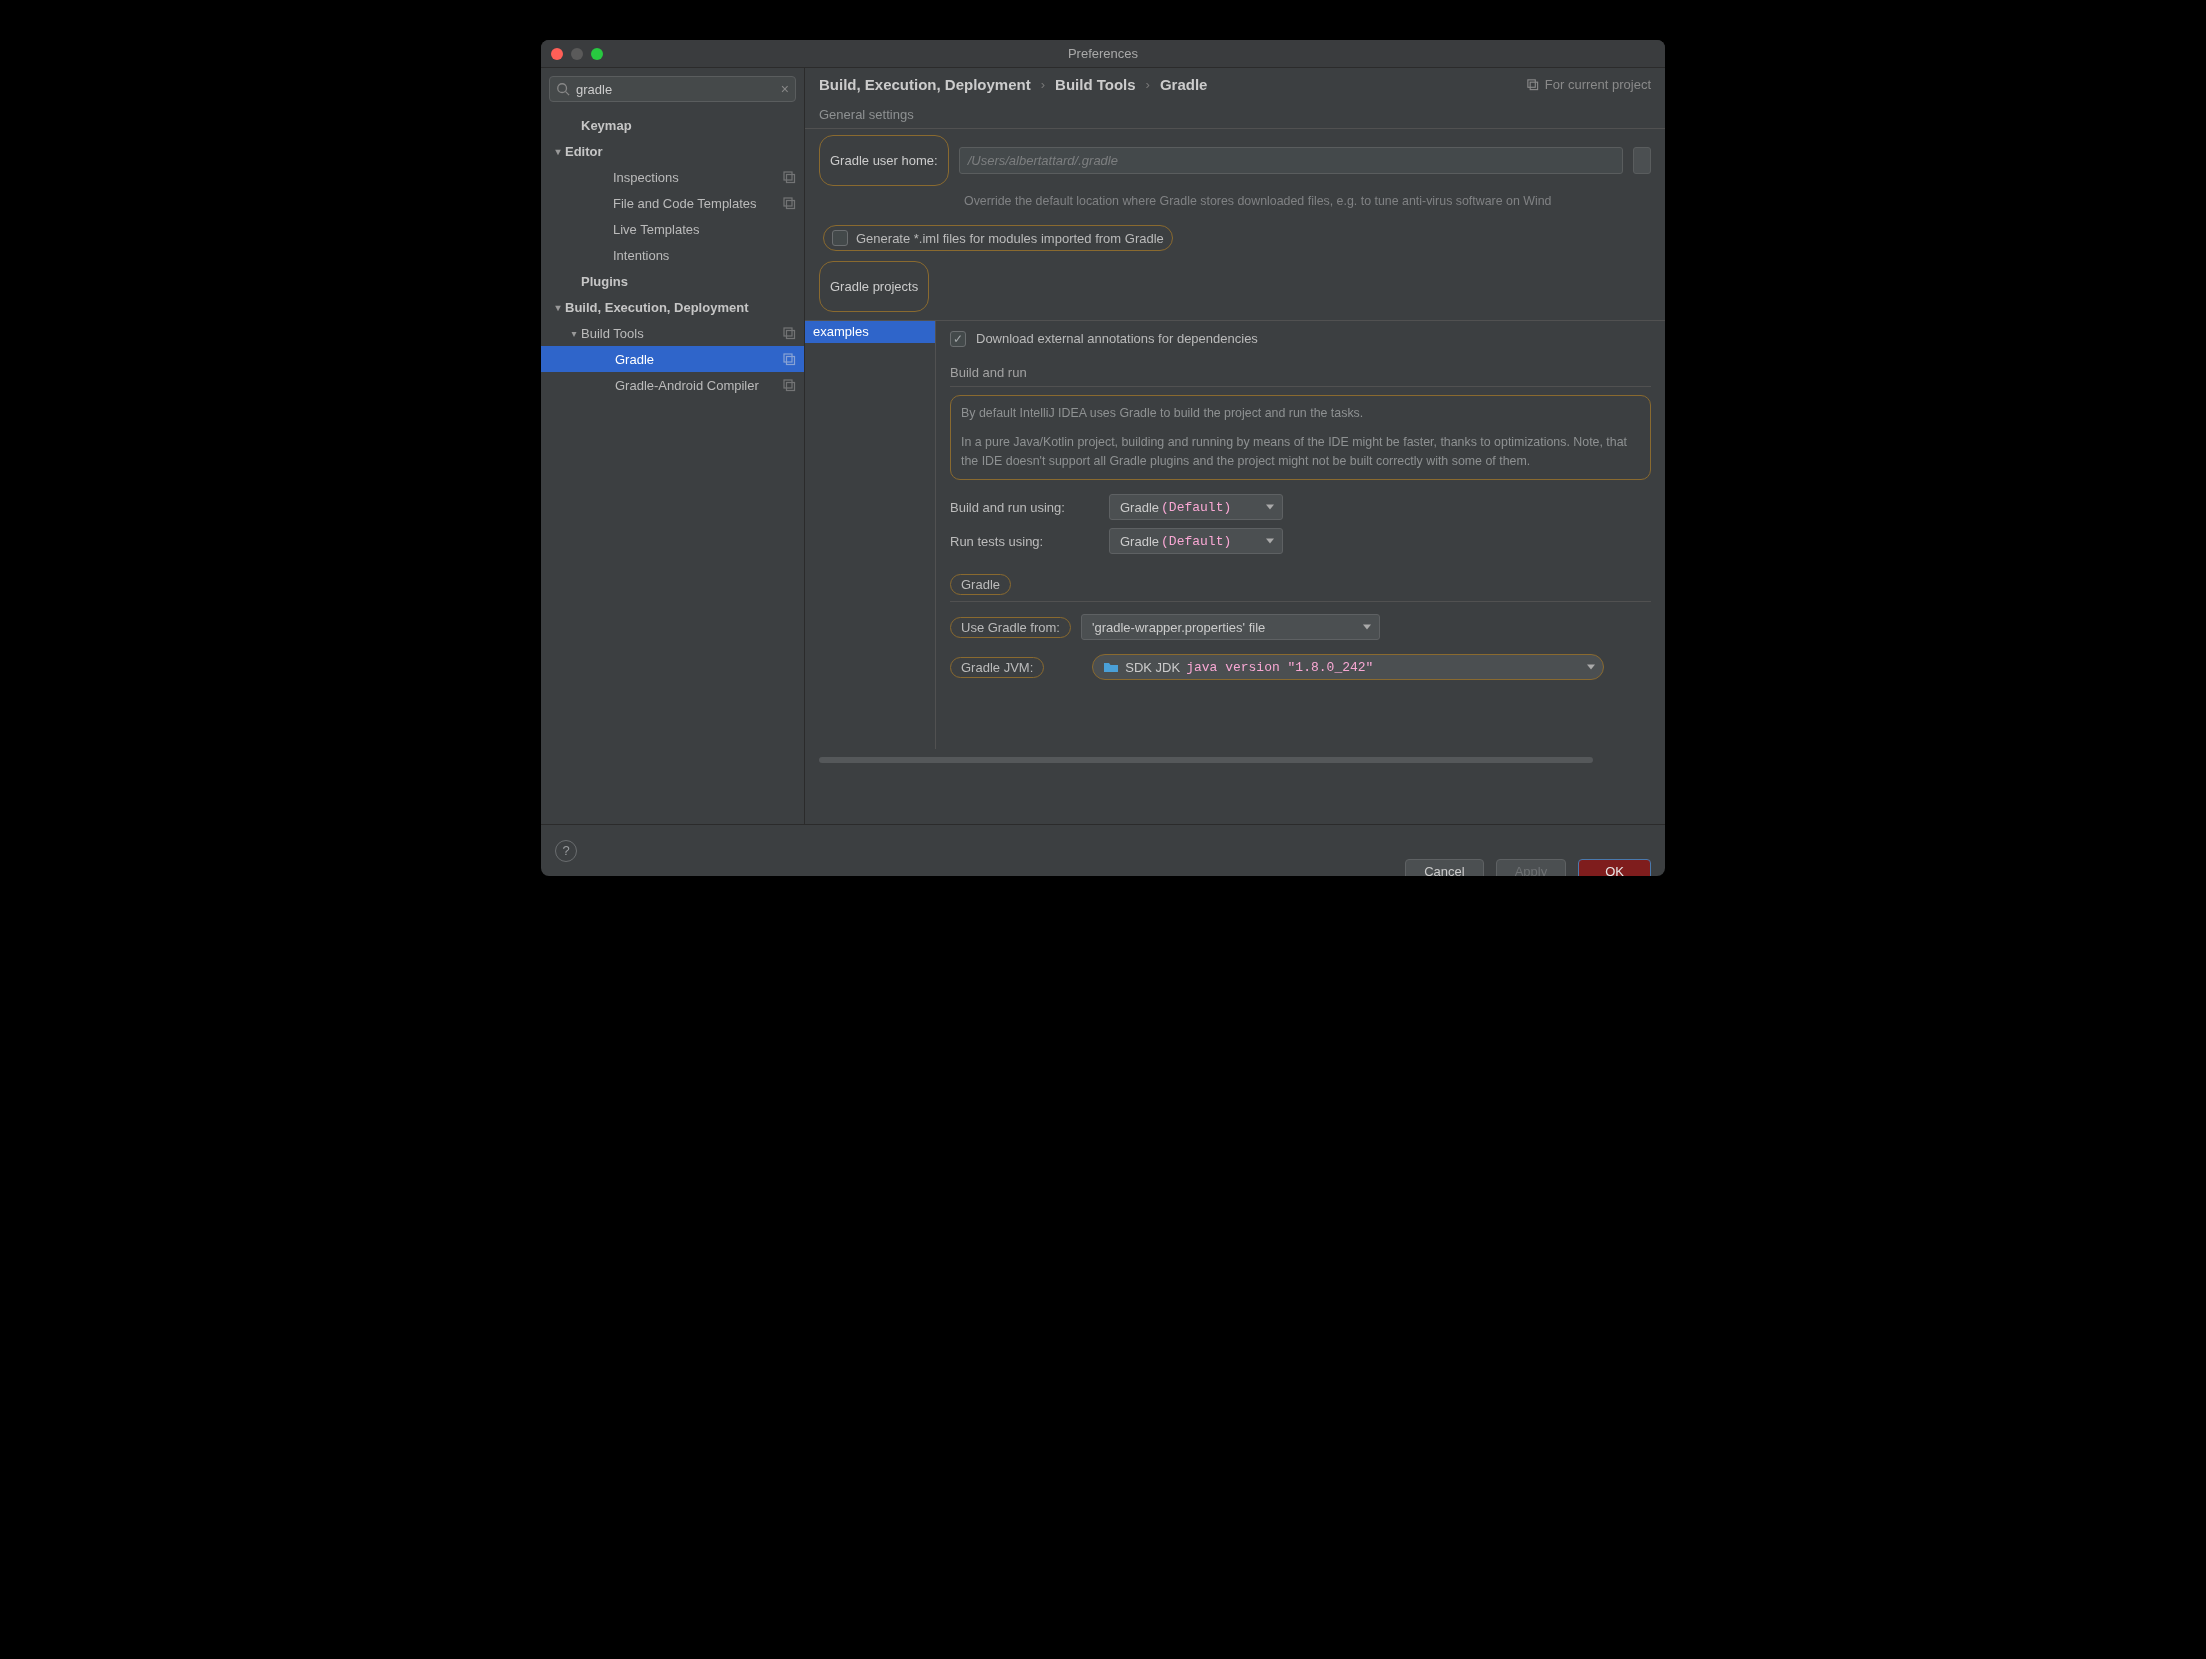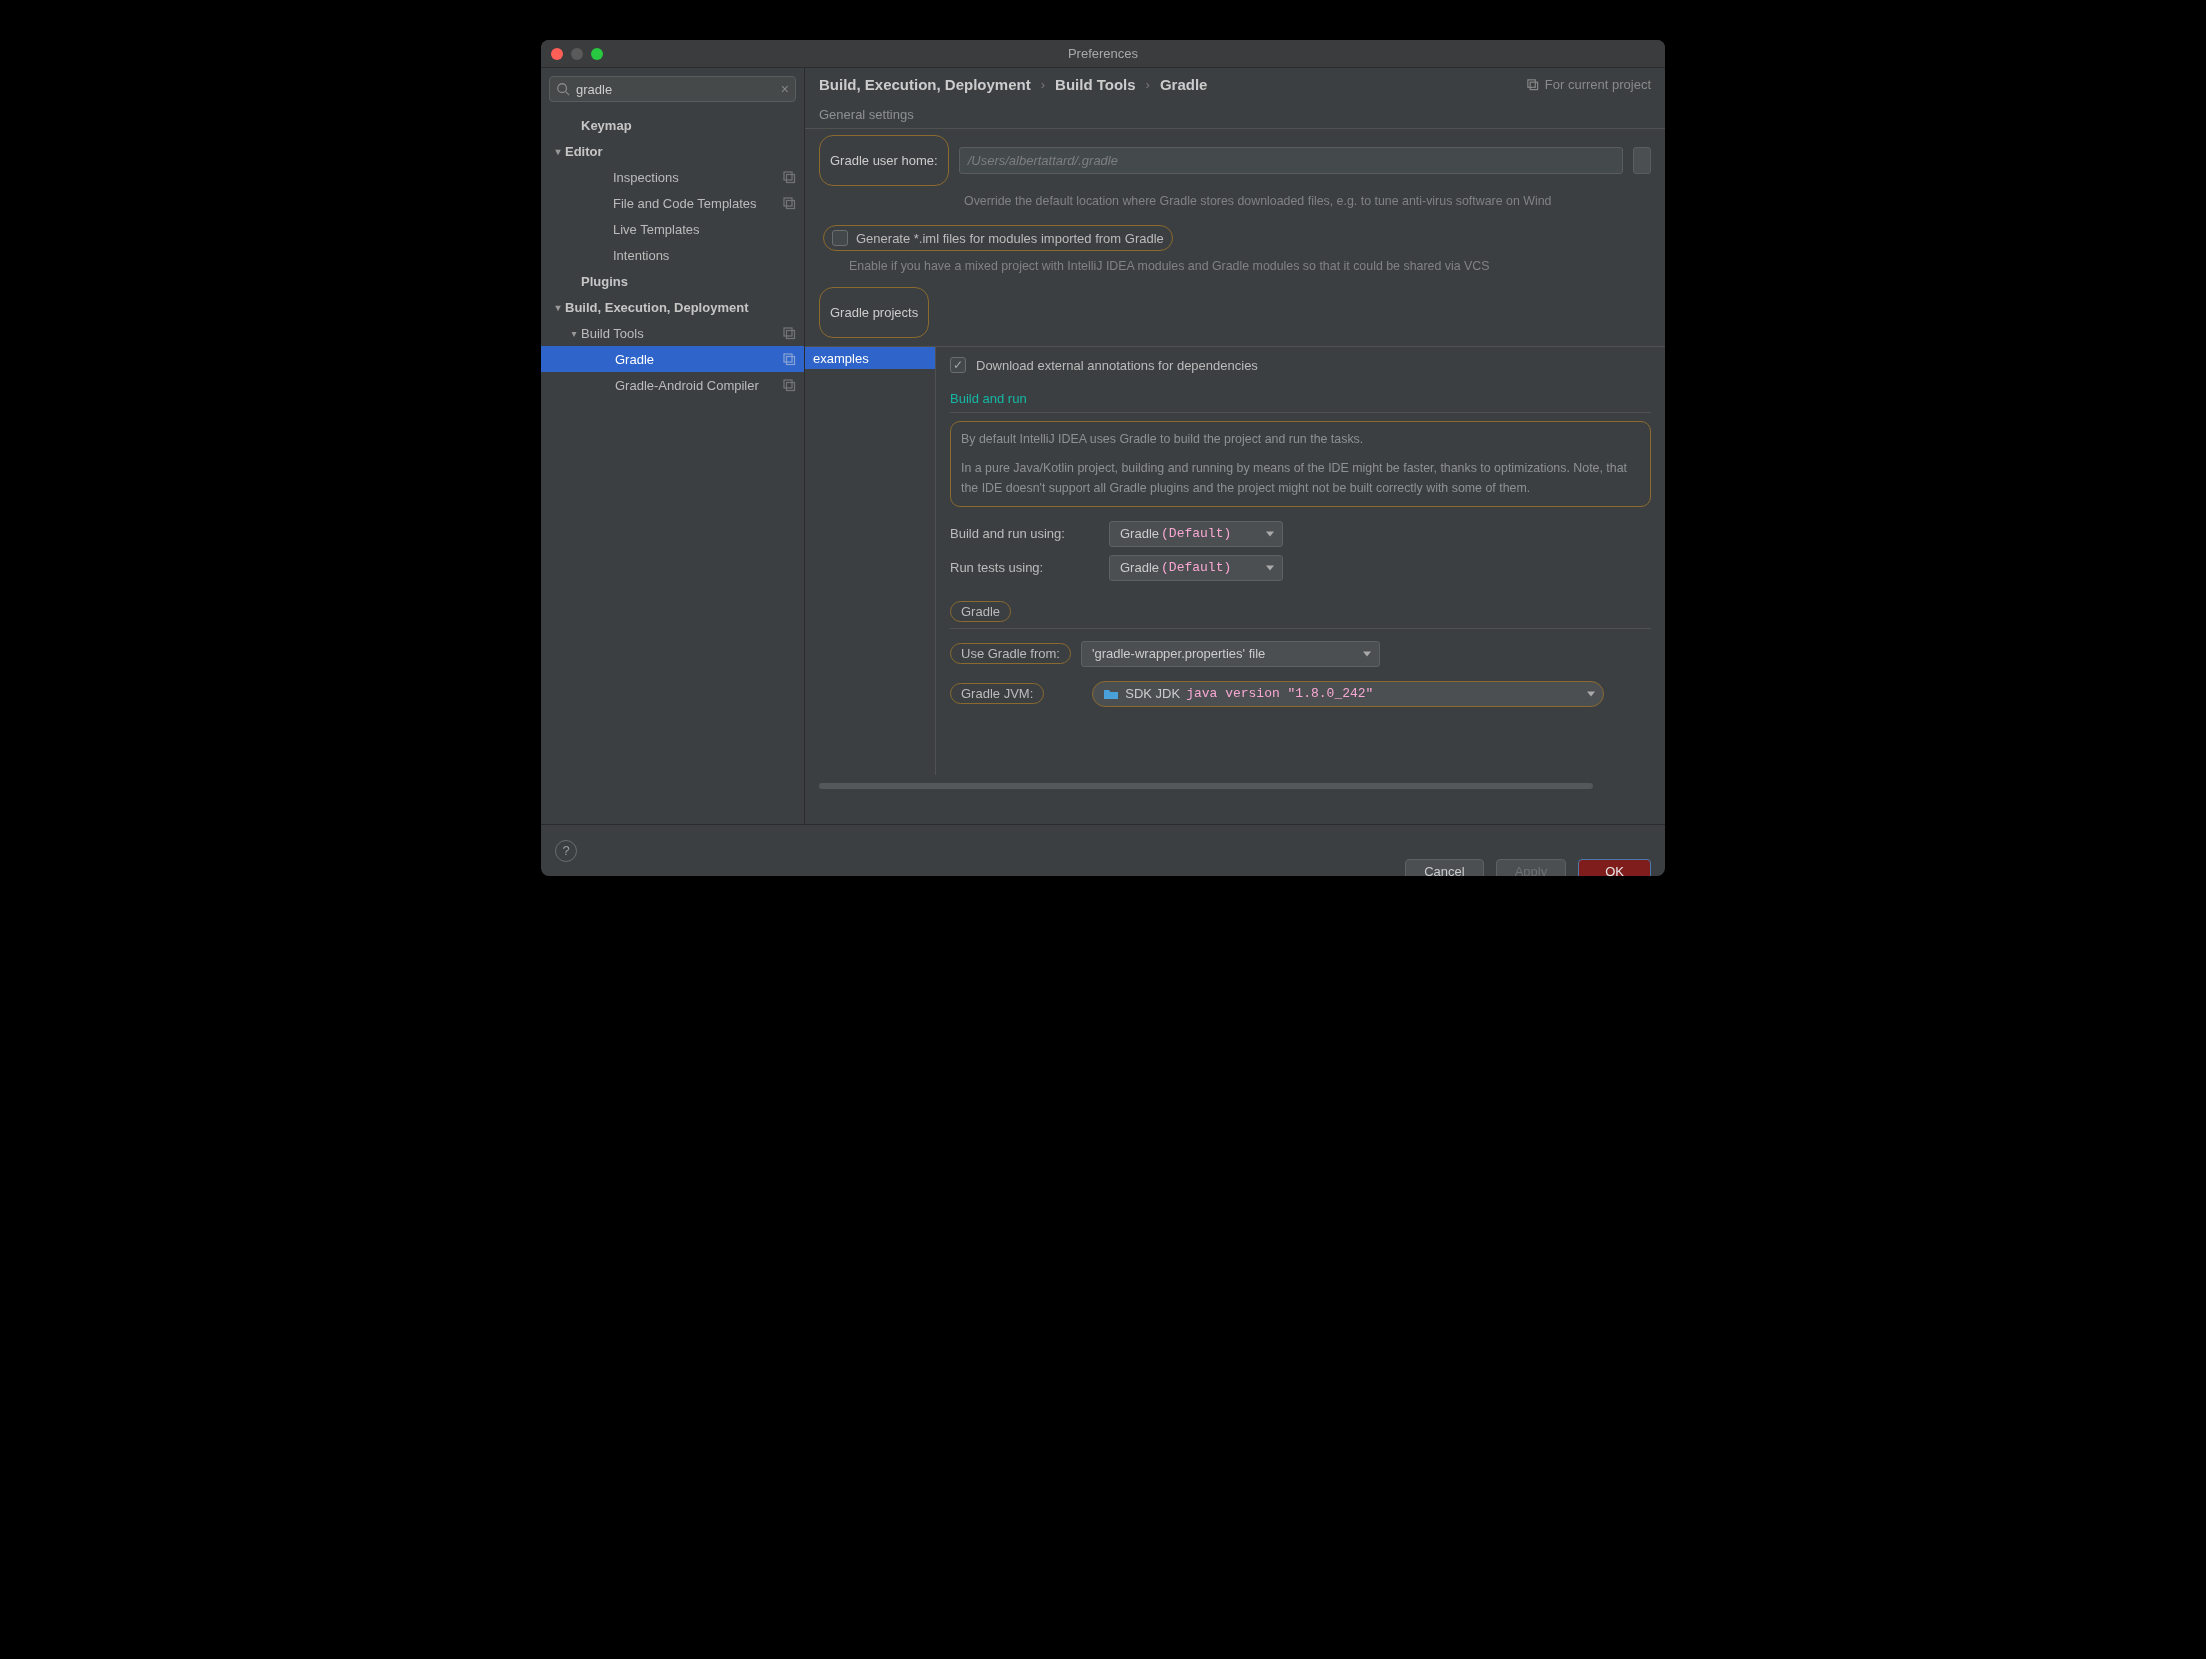"Enable if you have a" div.hint2 { html: <div>Enable if you have a mixed project with IntelliJ IDEA modules and Gradle modules so that it could be shared via VCS</div> -> none }
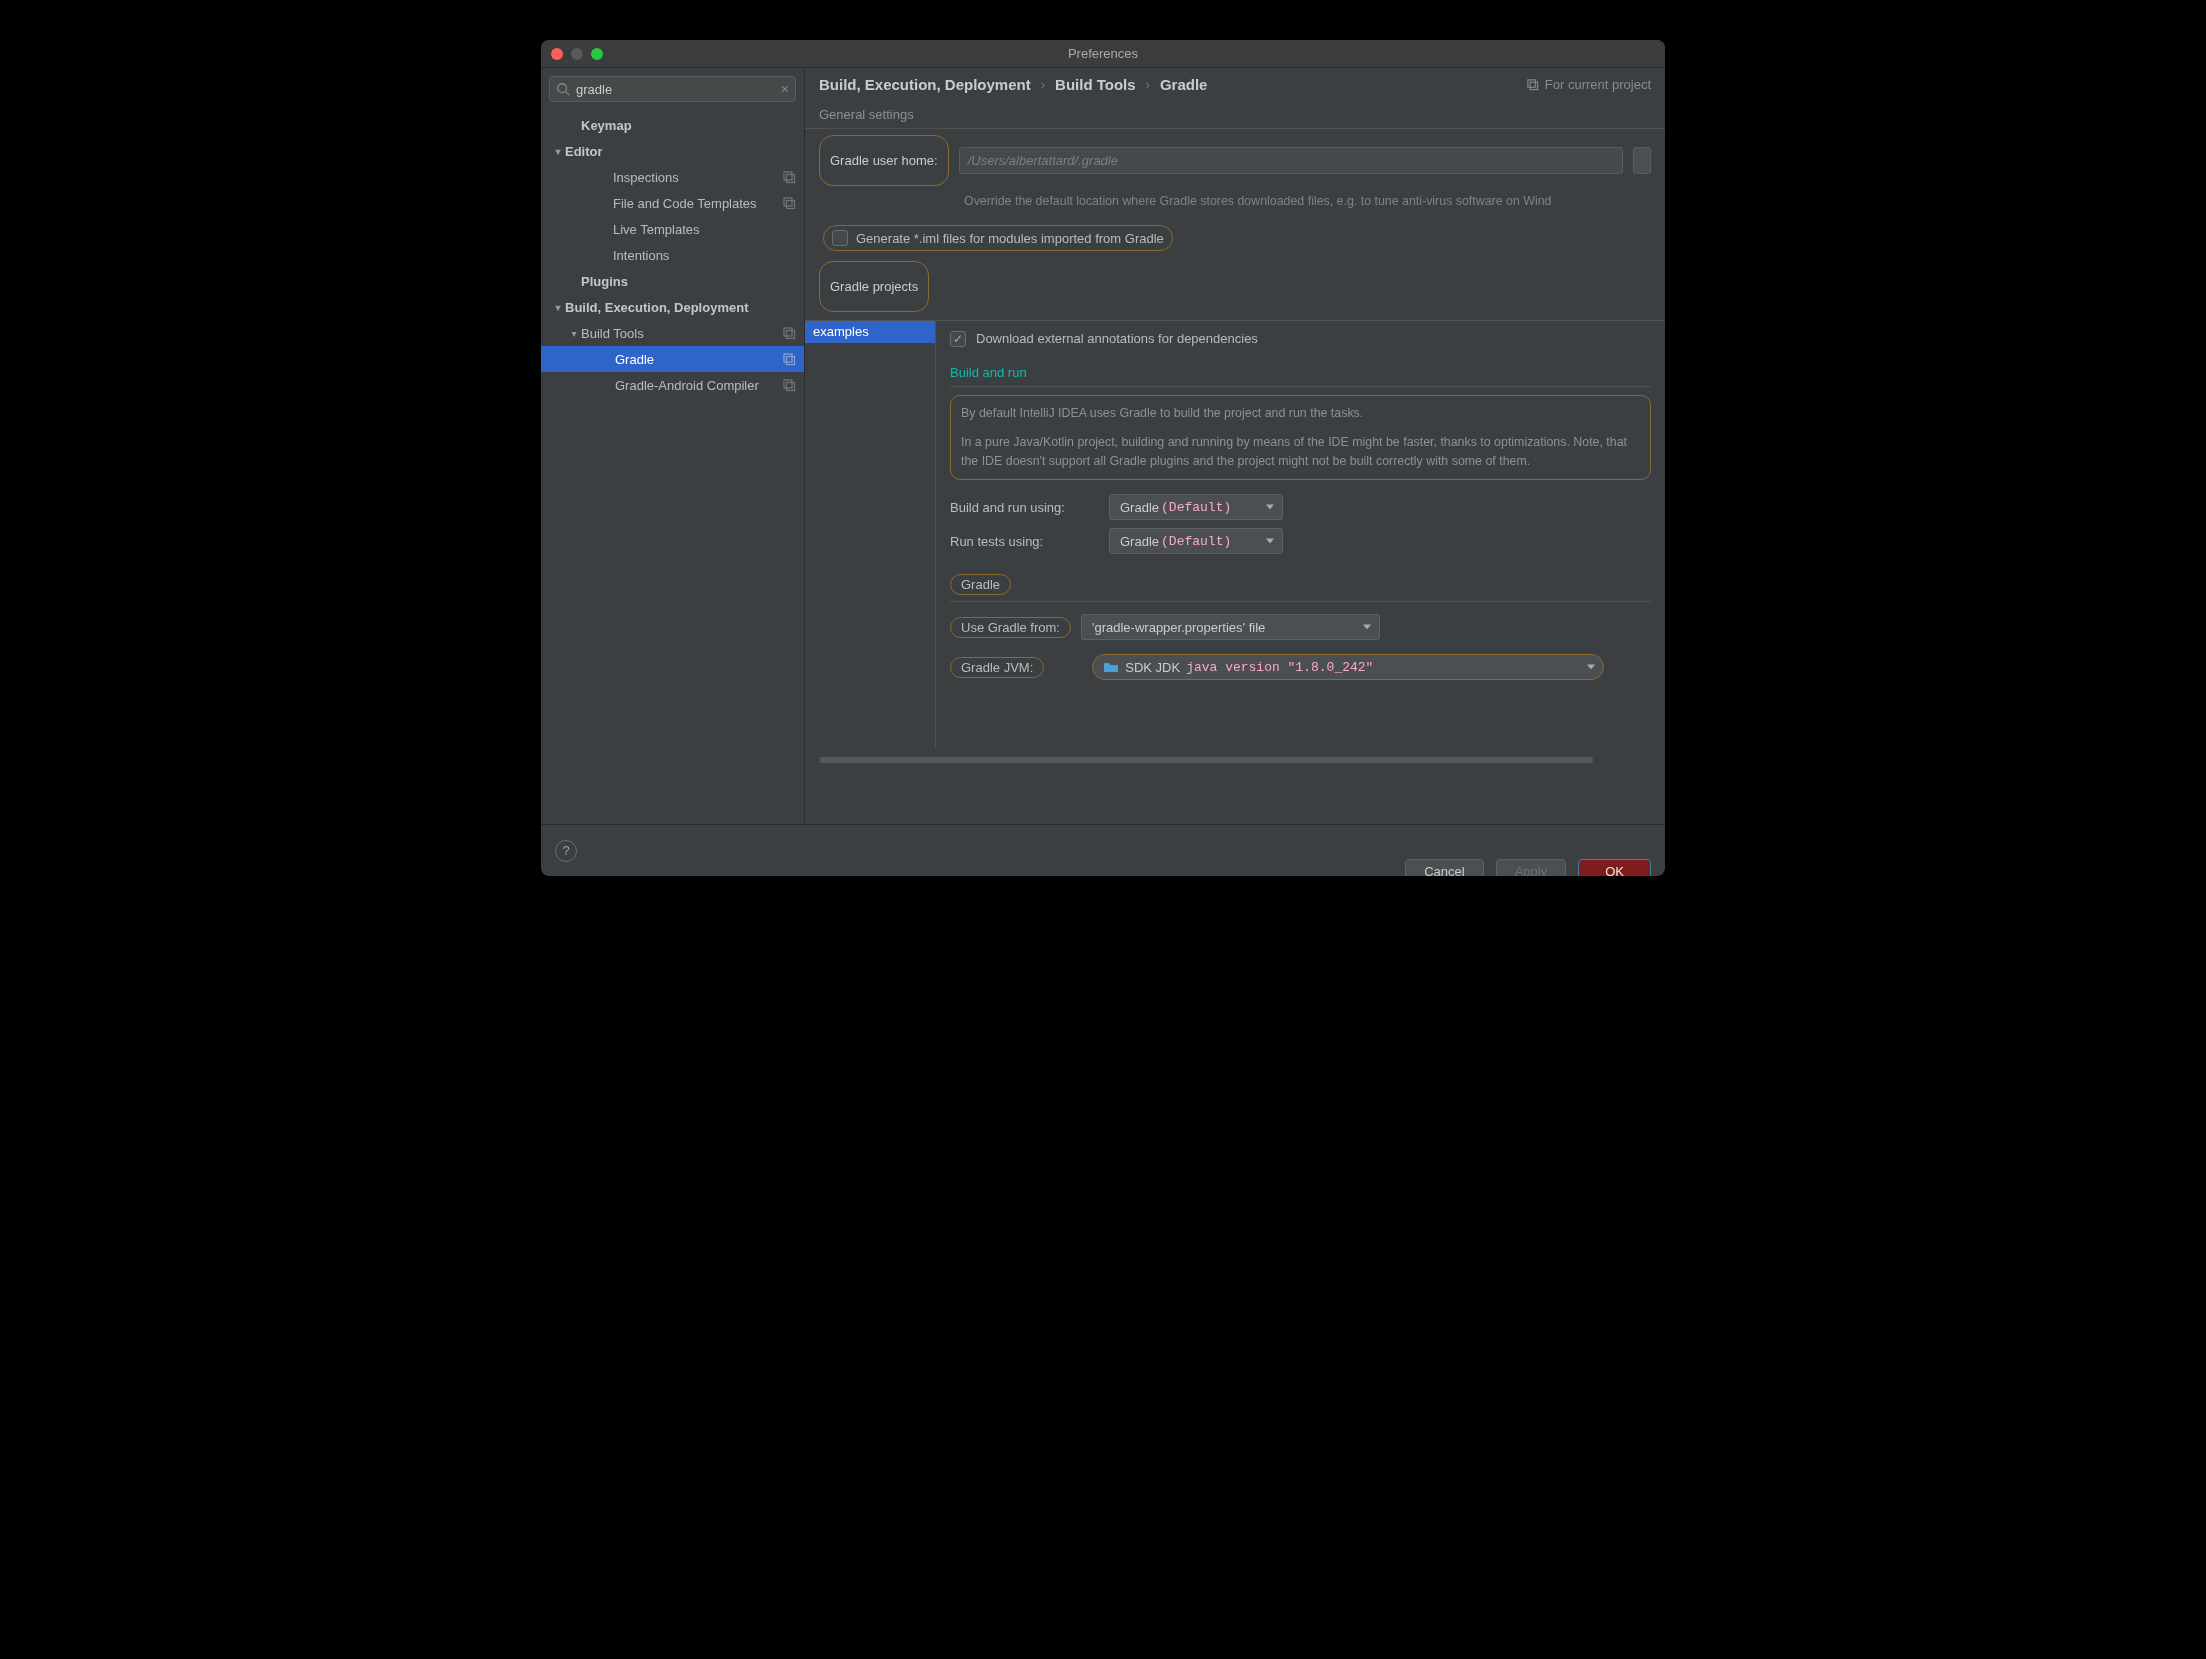"Build and run" .subhead { color: #14b8a6 -> #a3a3a3 }
